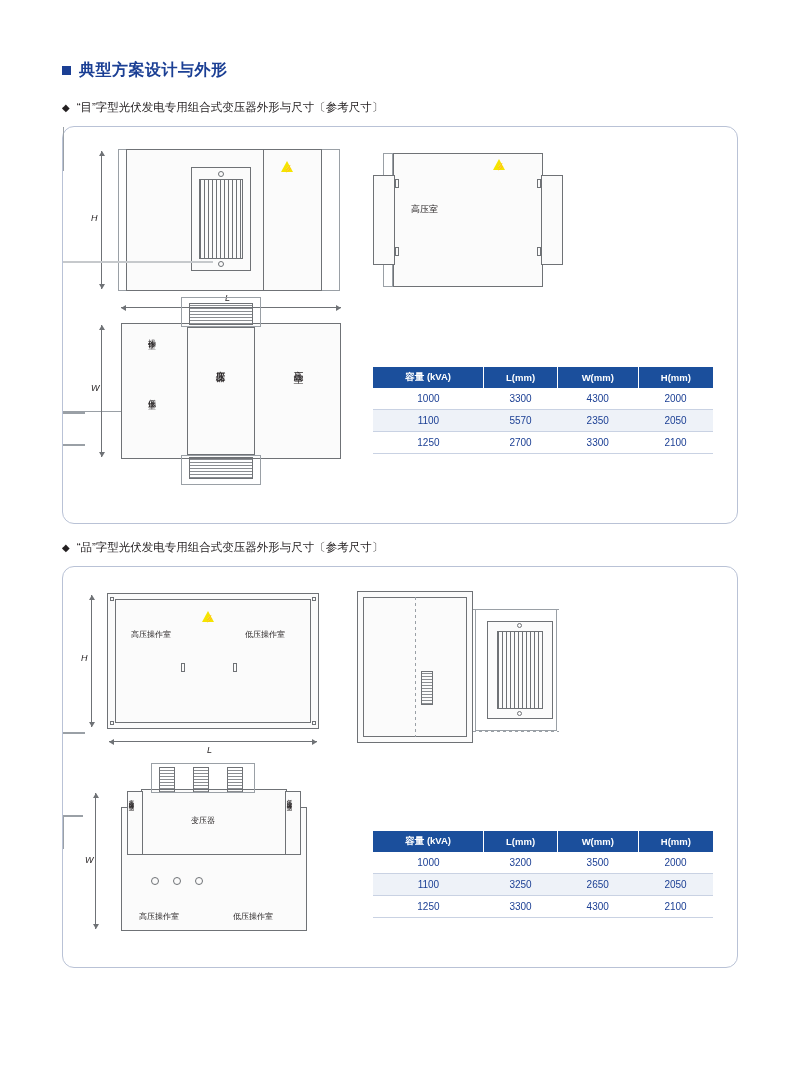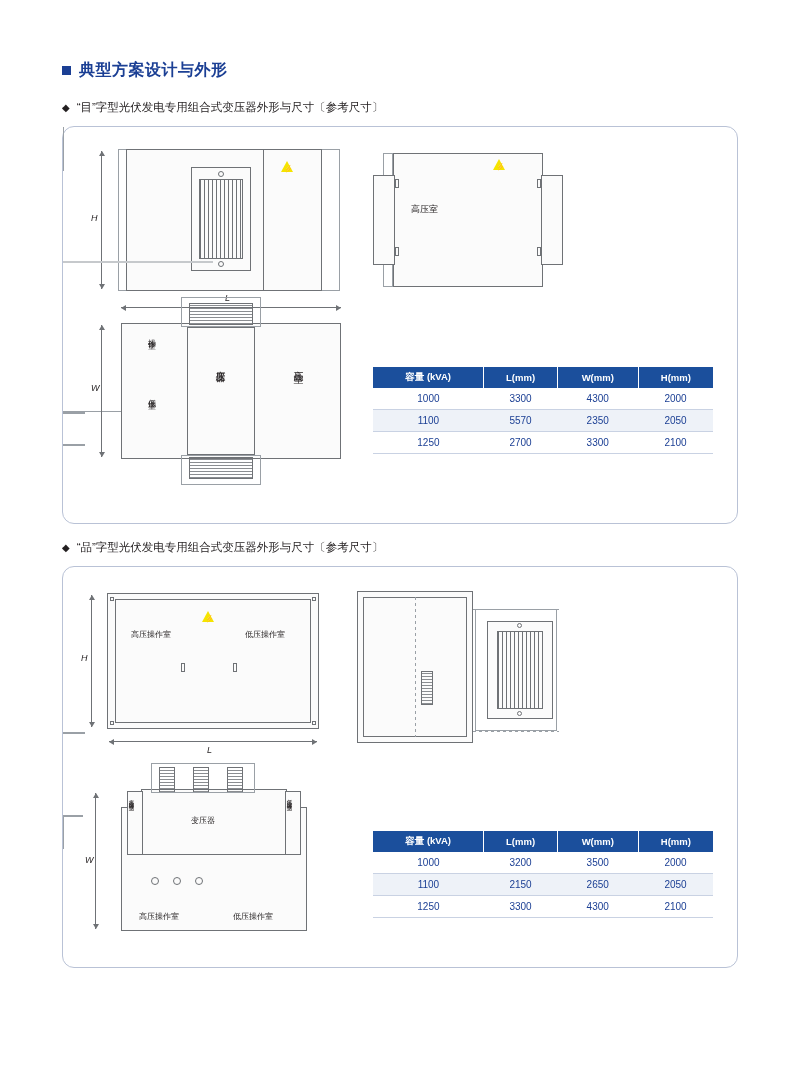"2150" td { text: 2150 -> 3250 }
